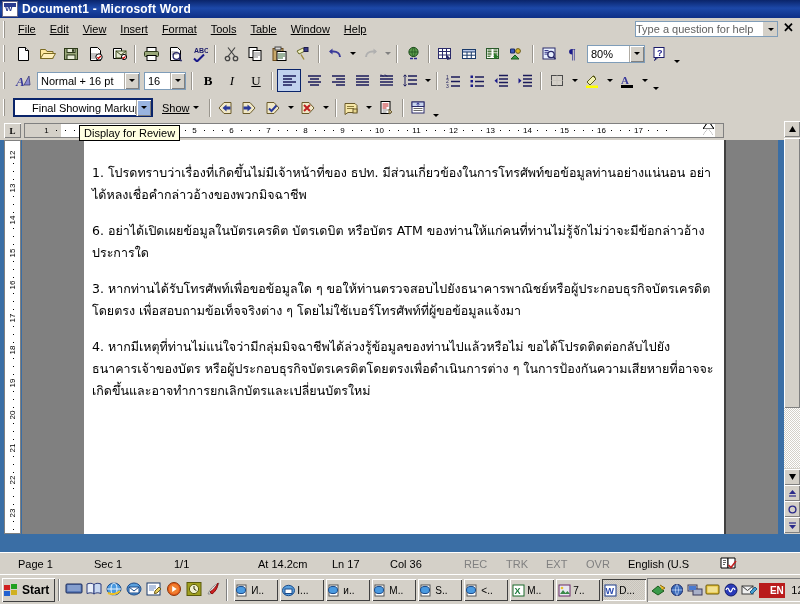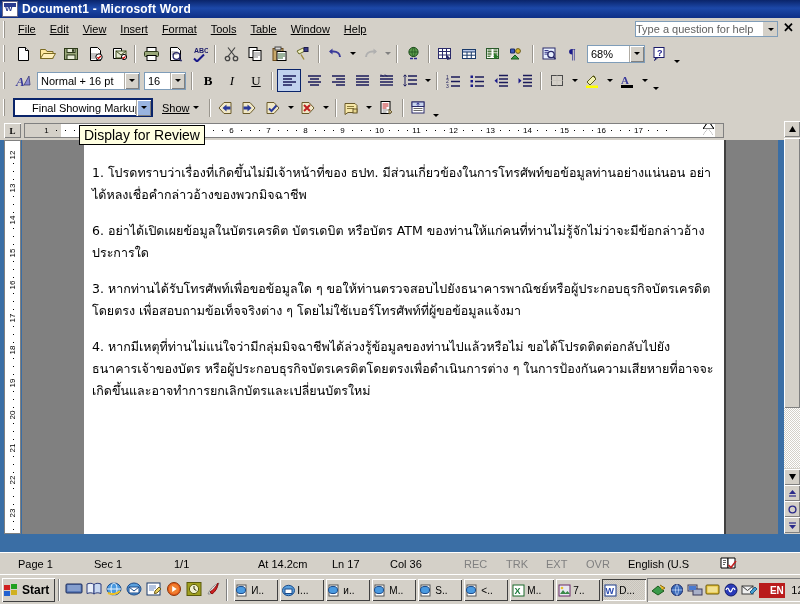"68%" div.cval { text: 68% -> 80% }
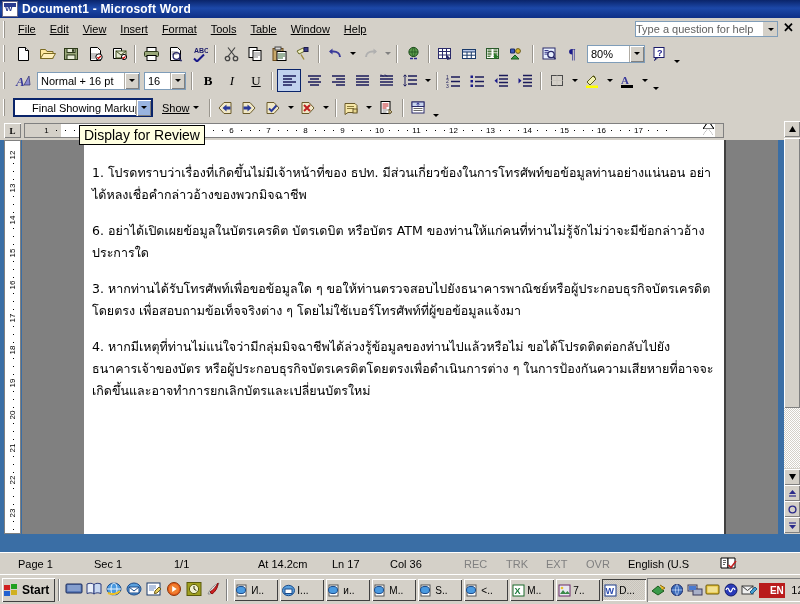"Display for Review" .tooltip { font-size: 14px -> 11px }
